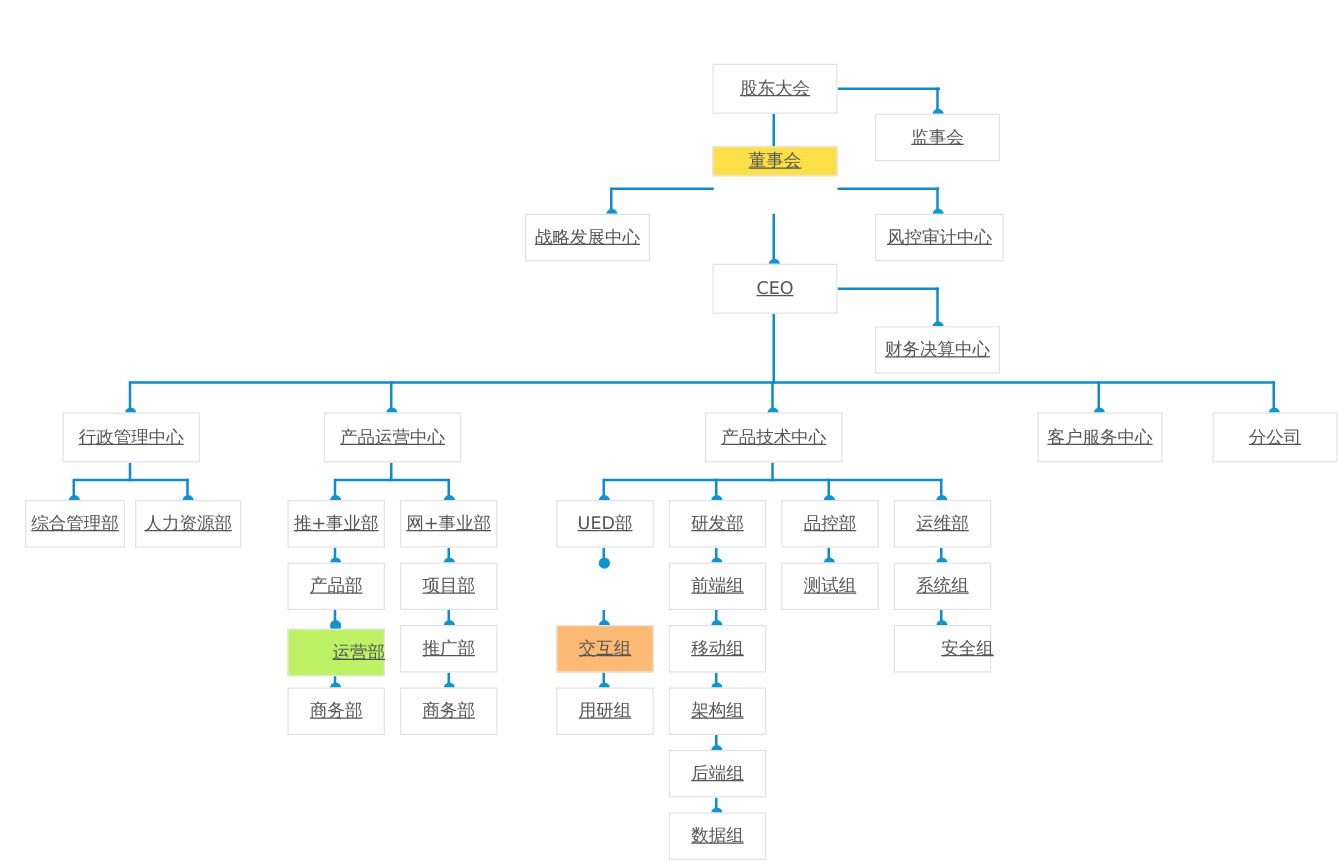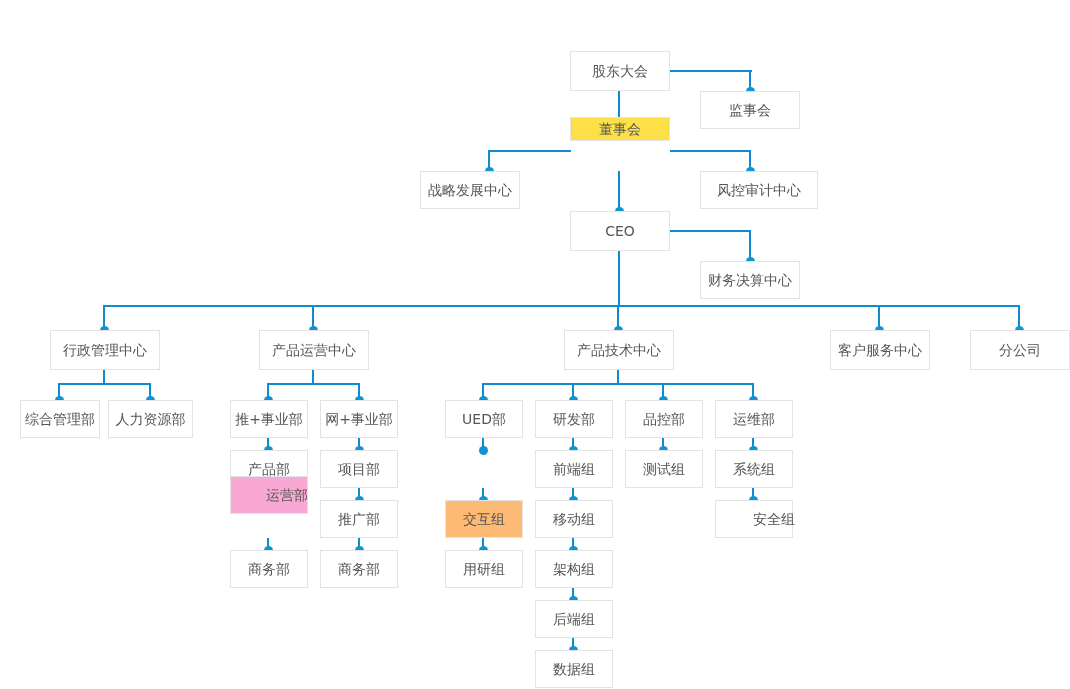"股东大会" .node { text-decoration: none -> underline }
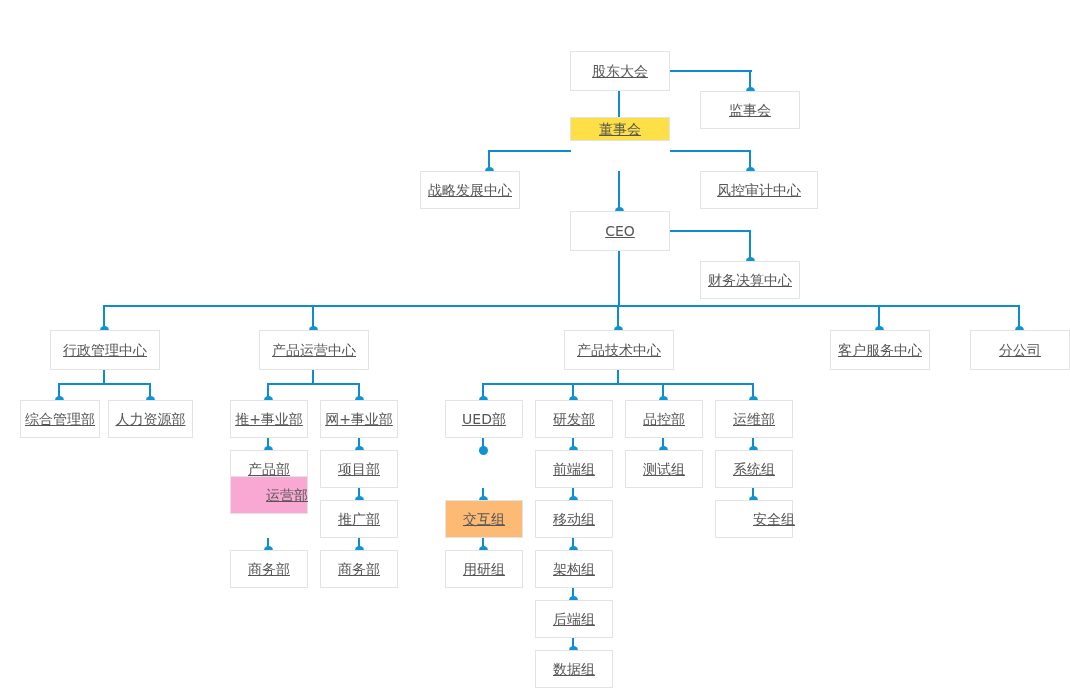"风控审计中心" div.node { width: 118px -> 103px }
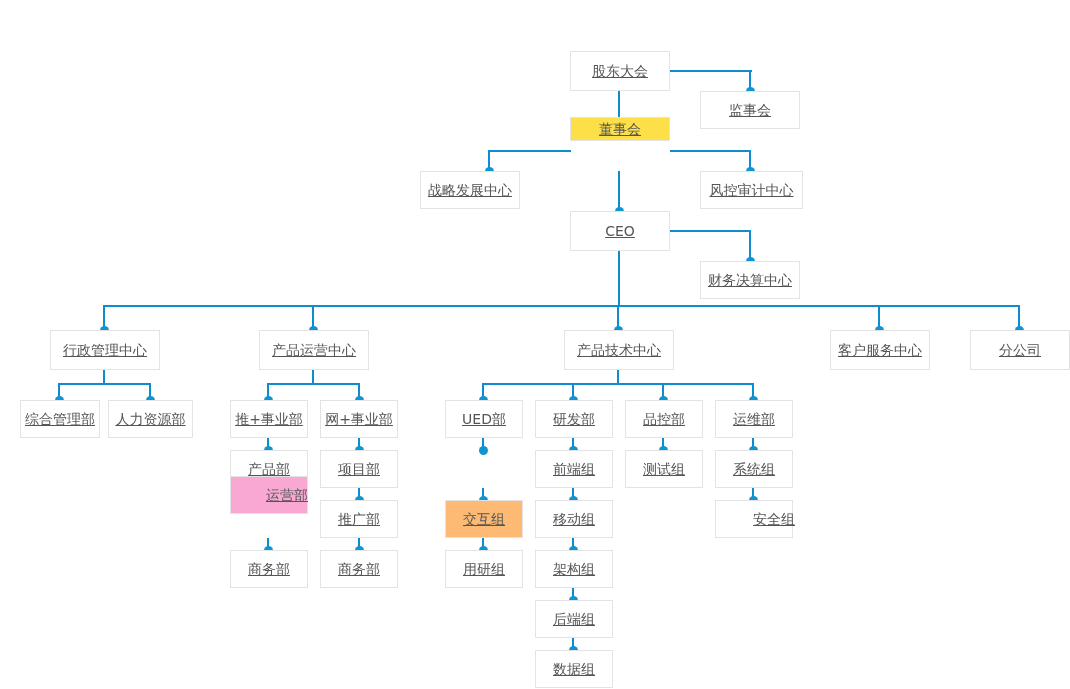"运营部" div.node { background: #f9a8d4 -> #bef264; top: 476px -> 503px }
